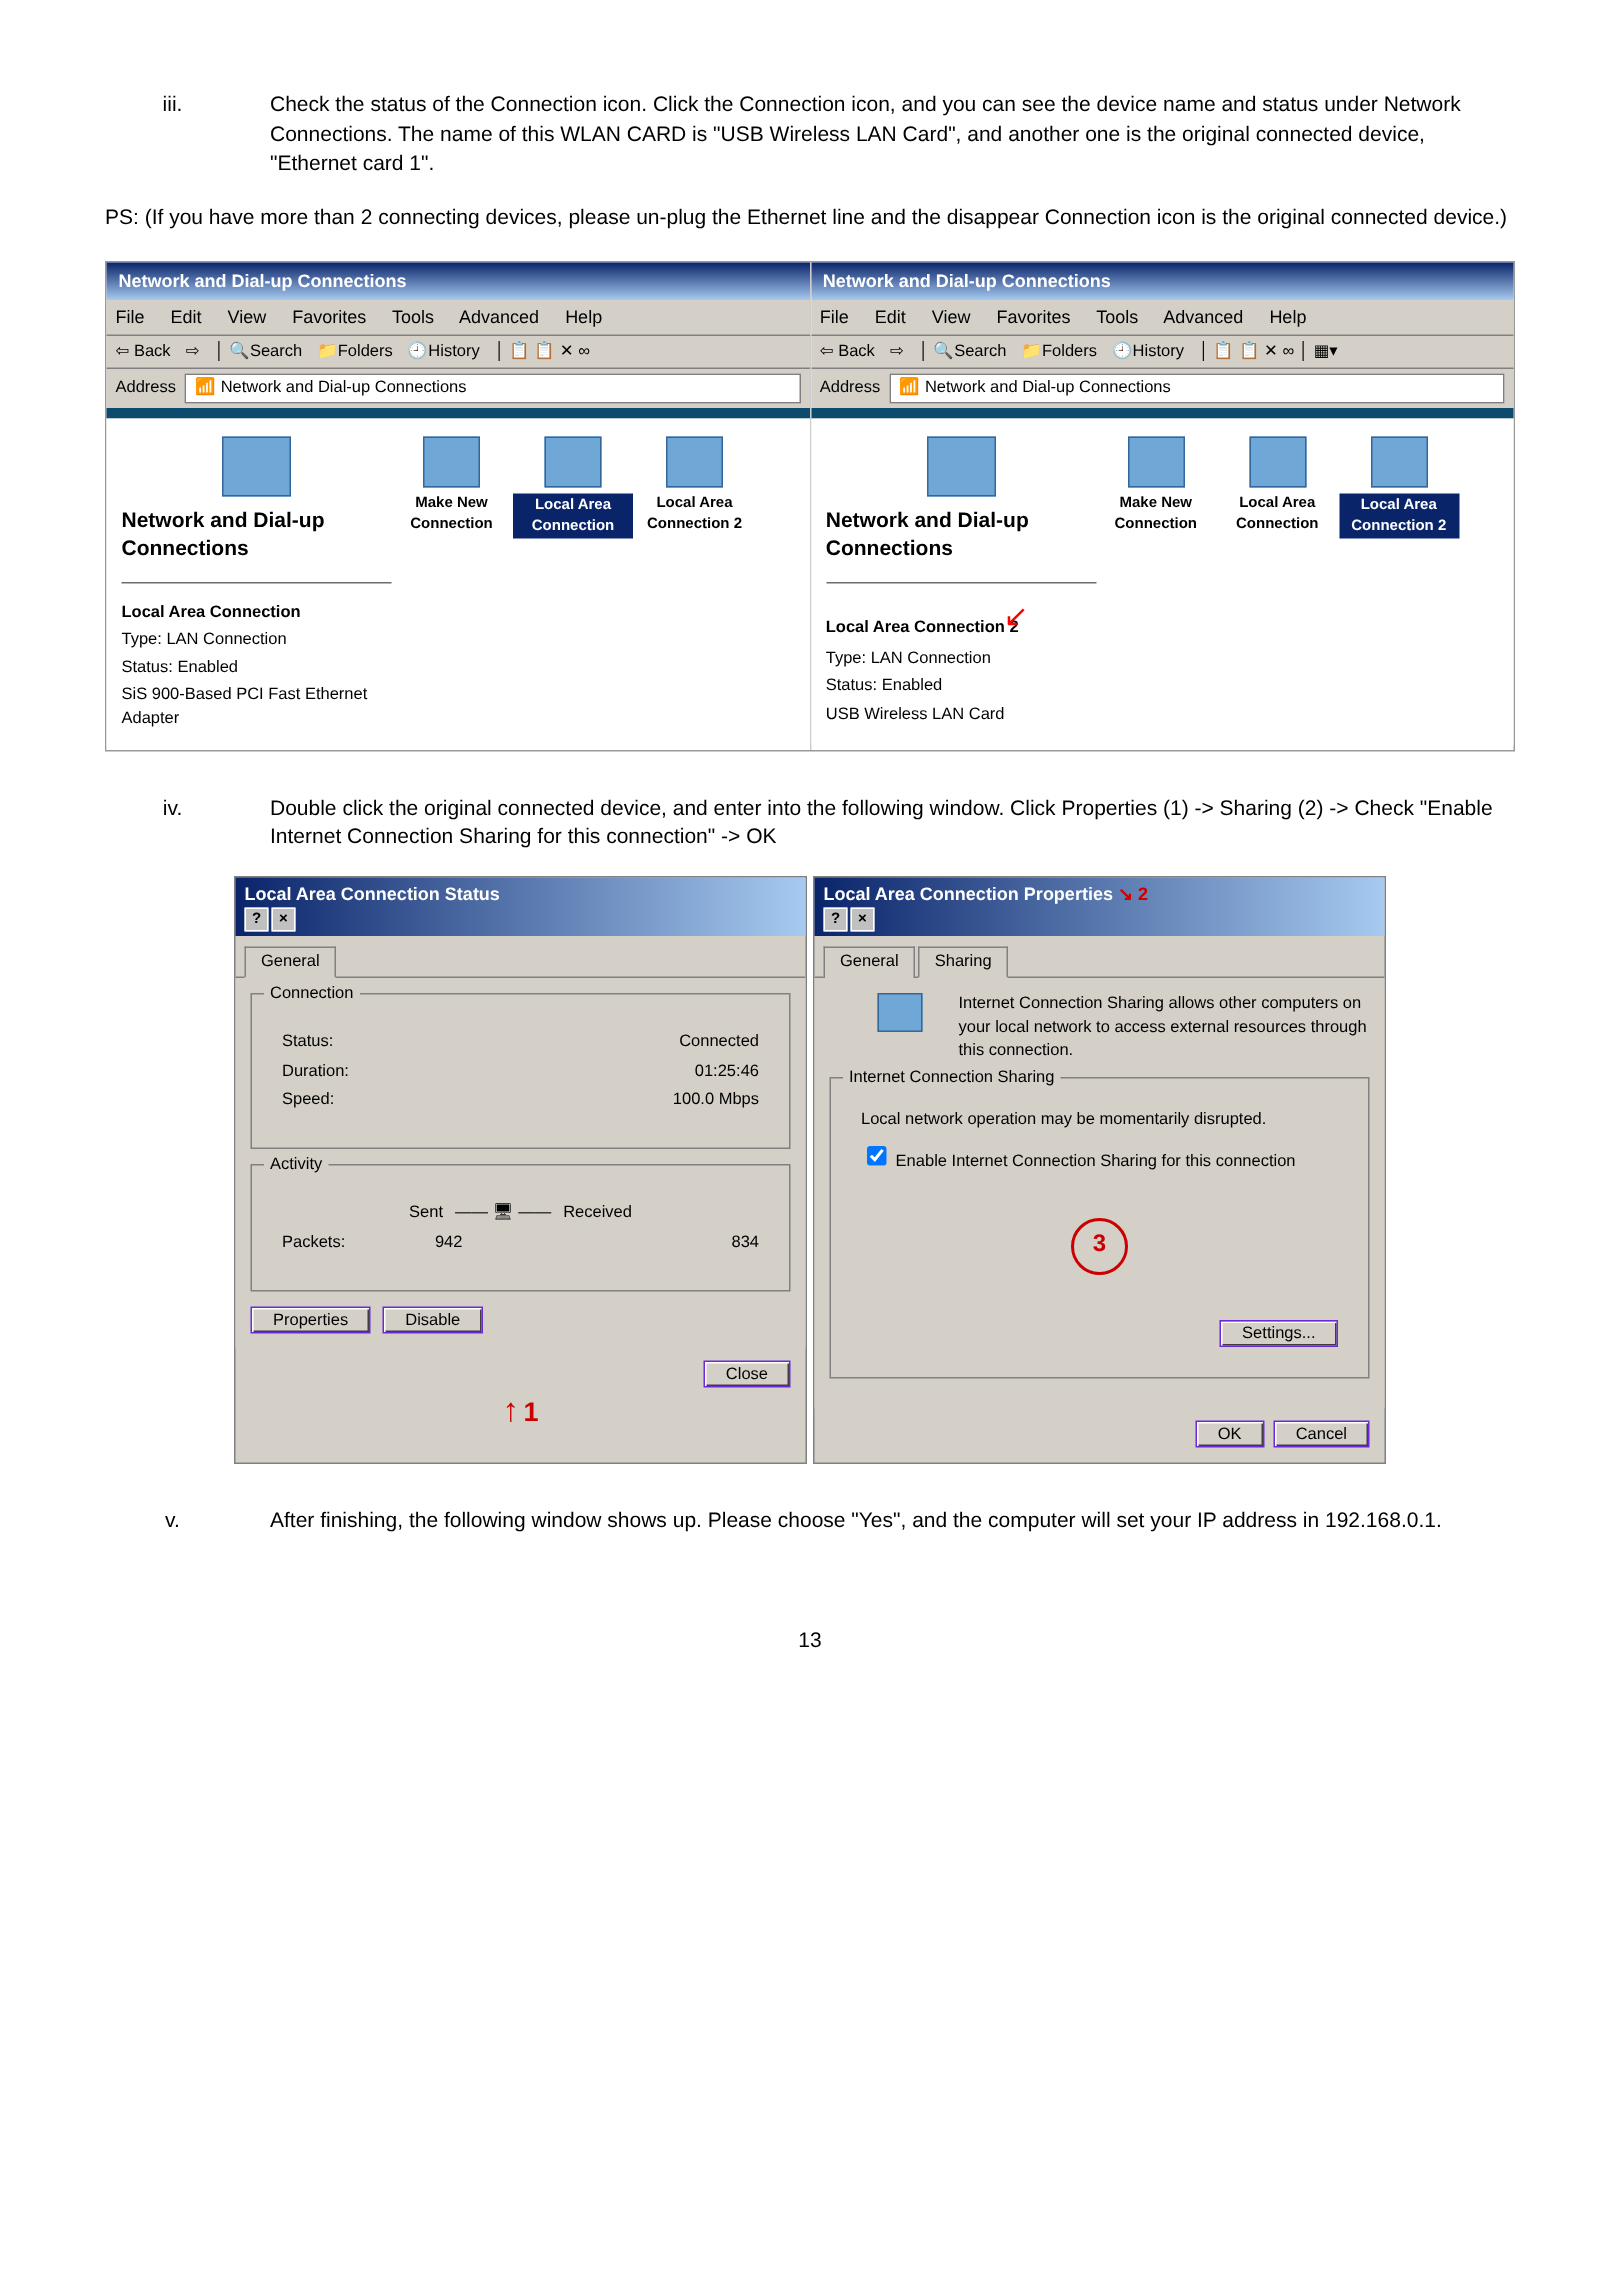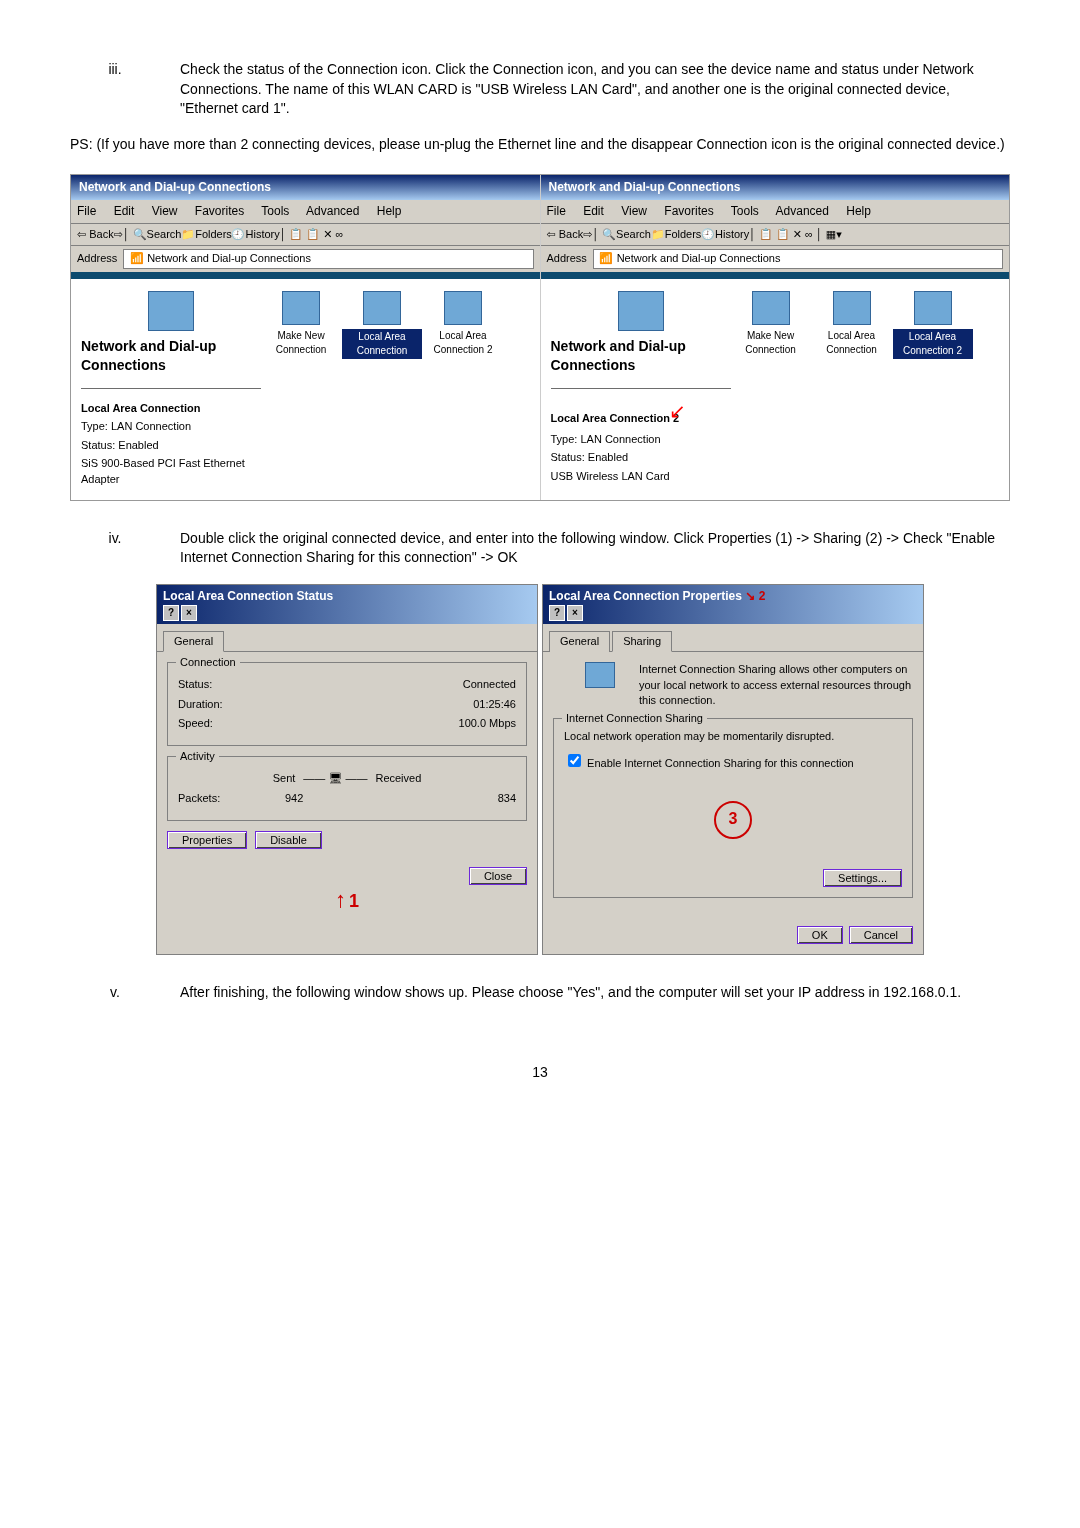"⇦ Back" .toolbar { gap: 0 -> 10px }
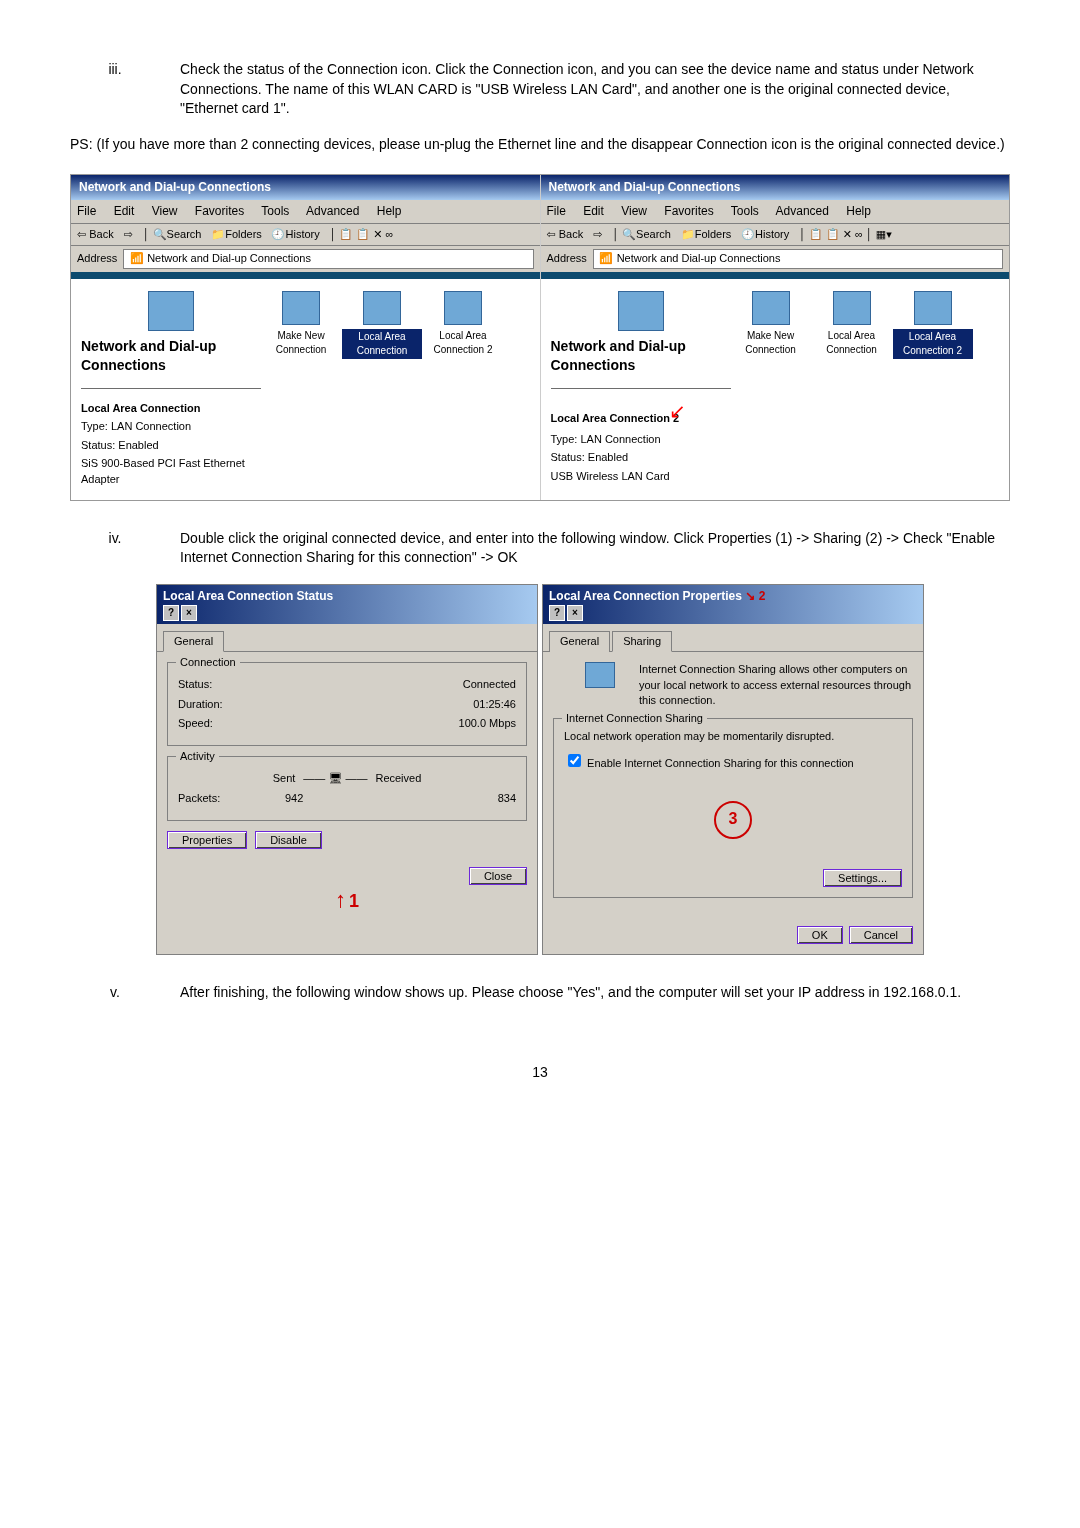"Make New Connection" .icons-row { font-weight: none -> bold }
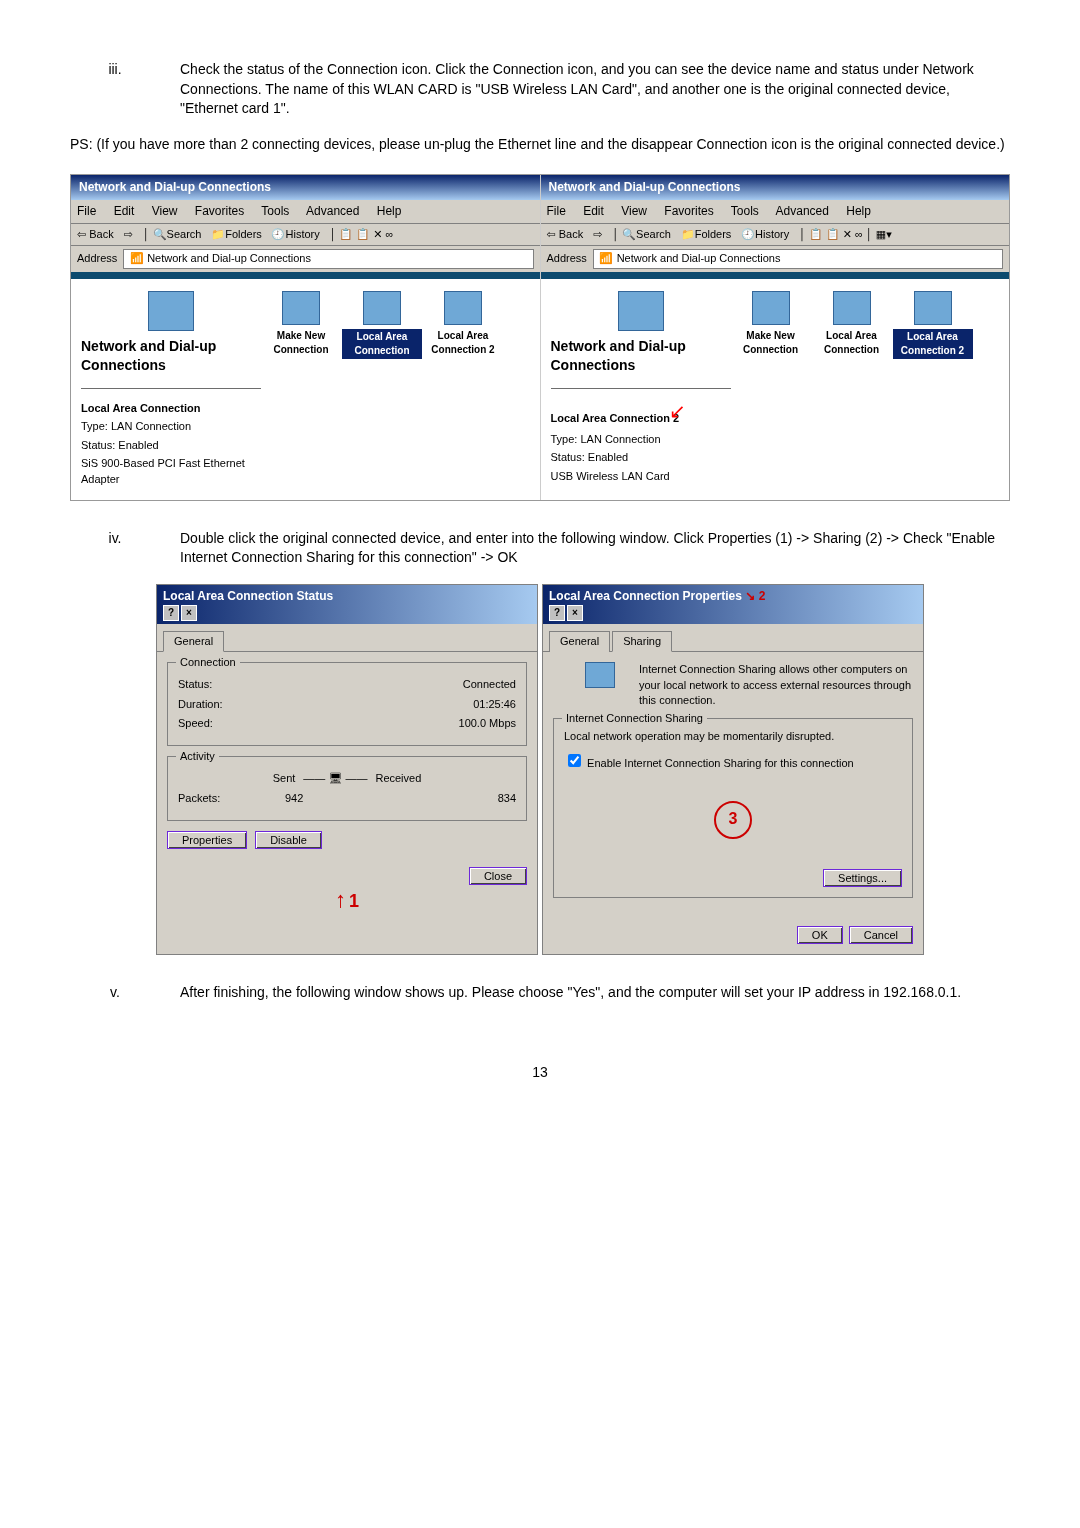"Connection" .groupbox { padding: 10px -> 20px }
